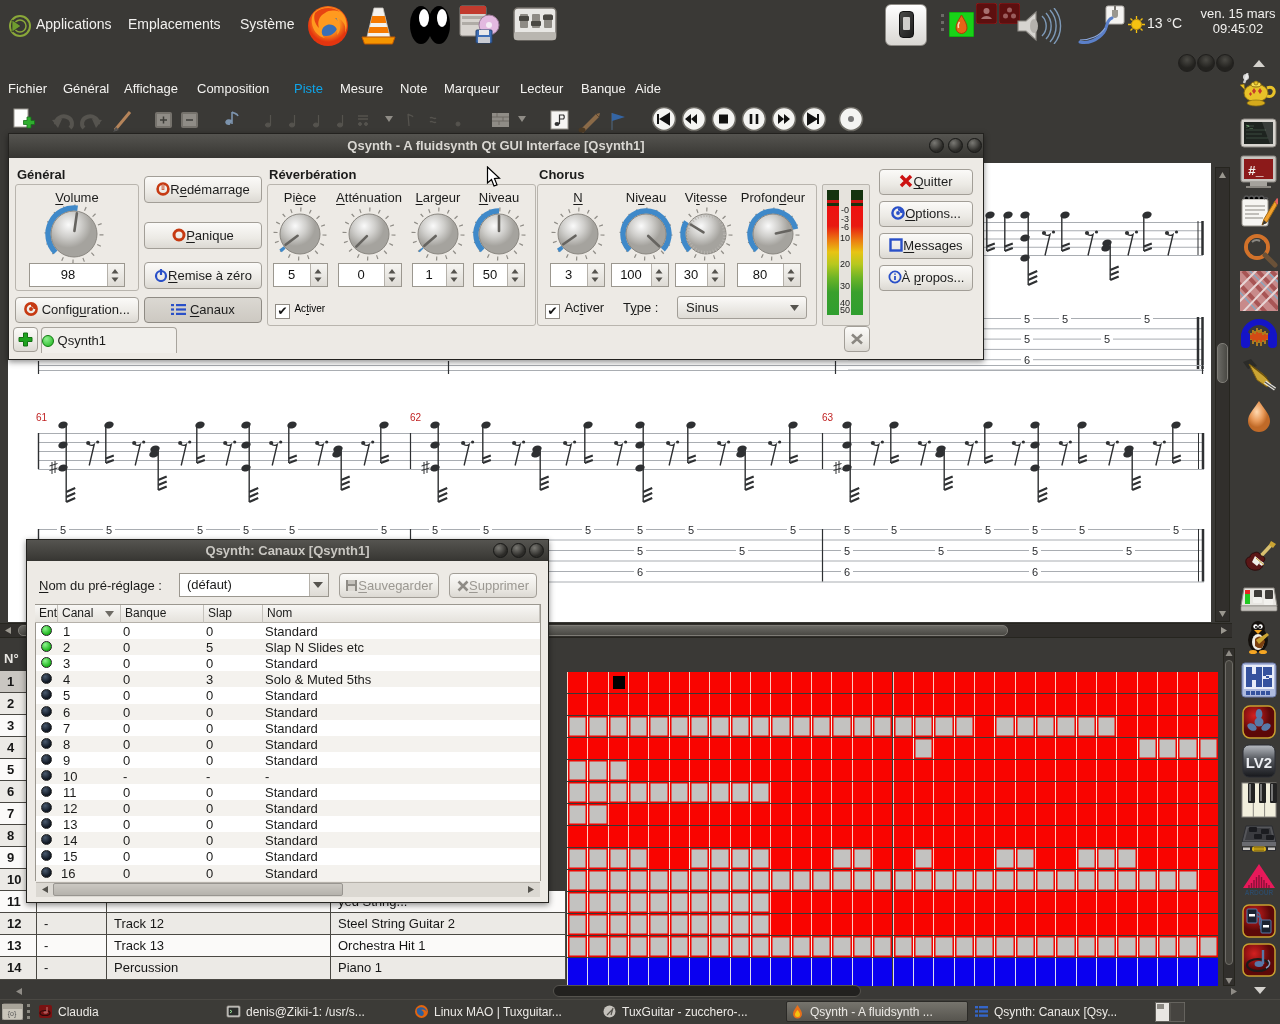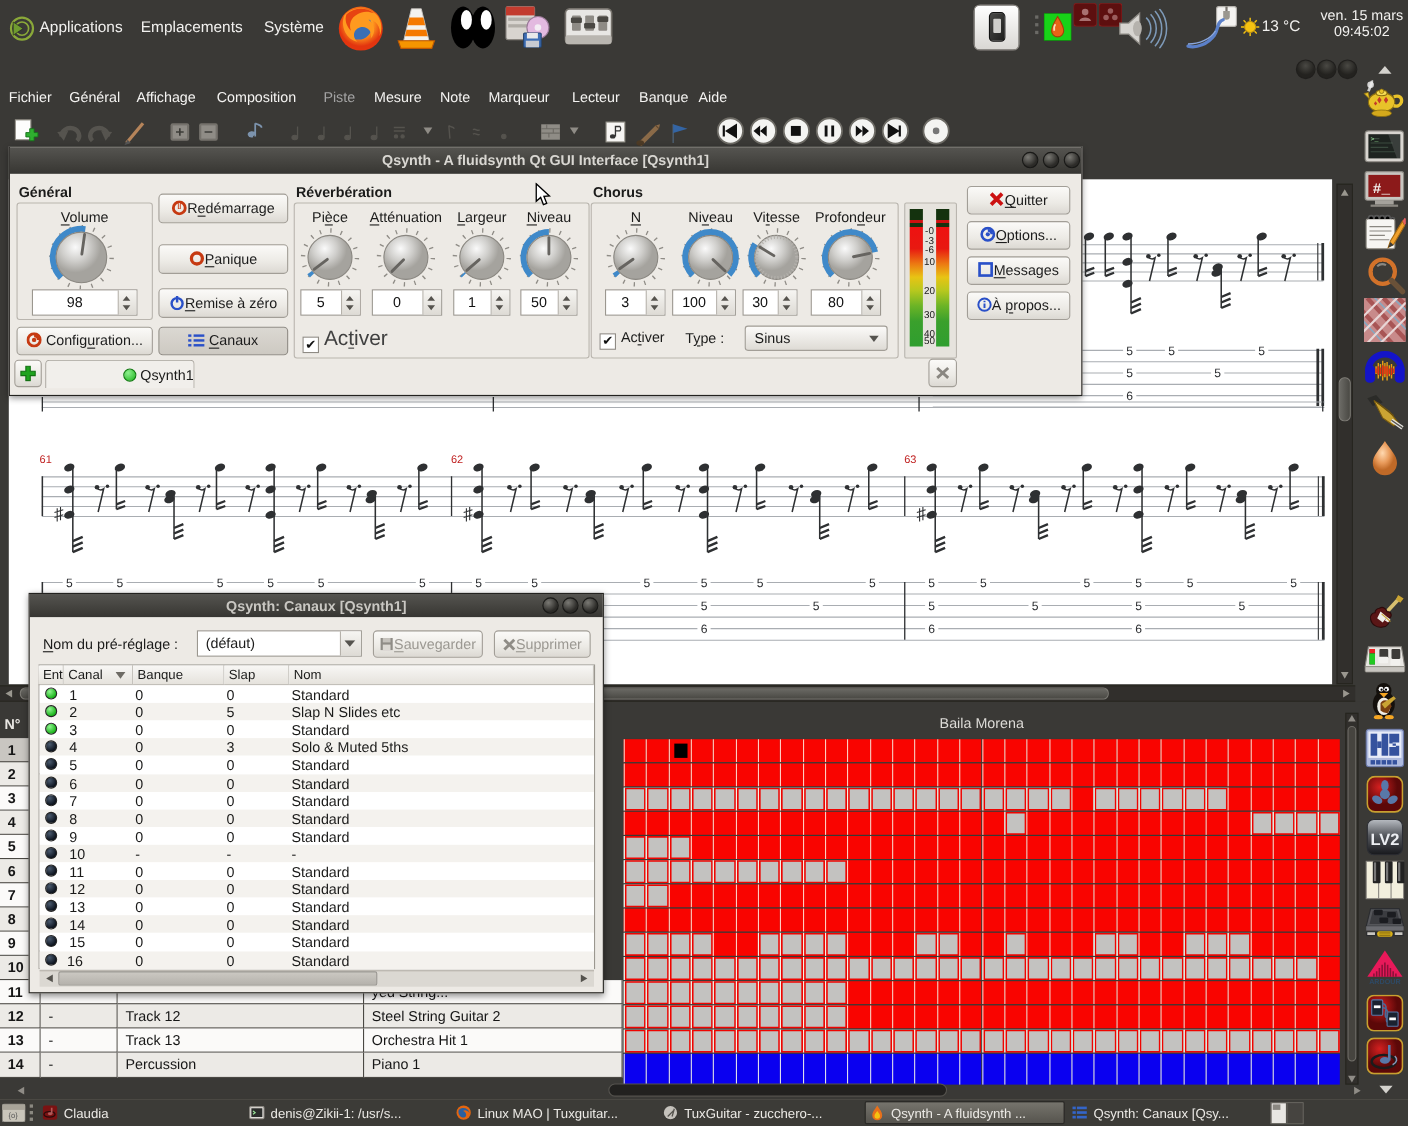"Piste" div.abs { color: #a3a3a3 -> #0ea5e9 }
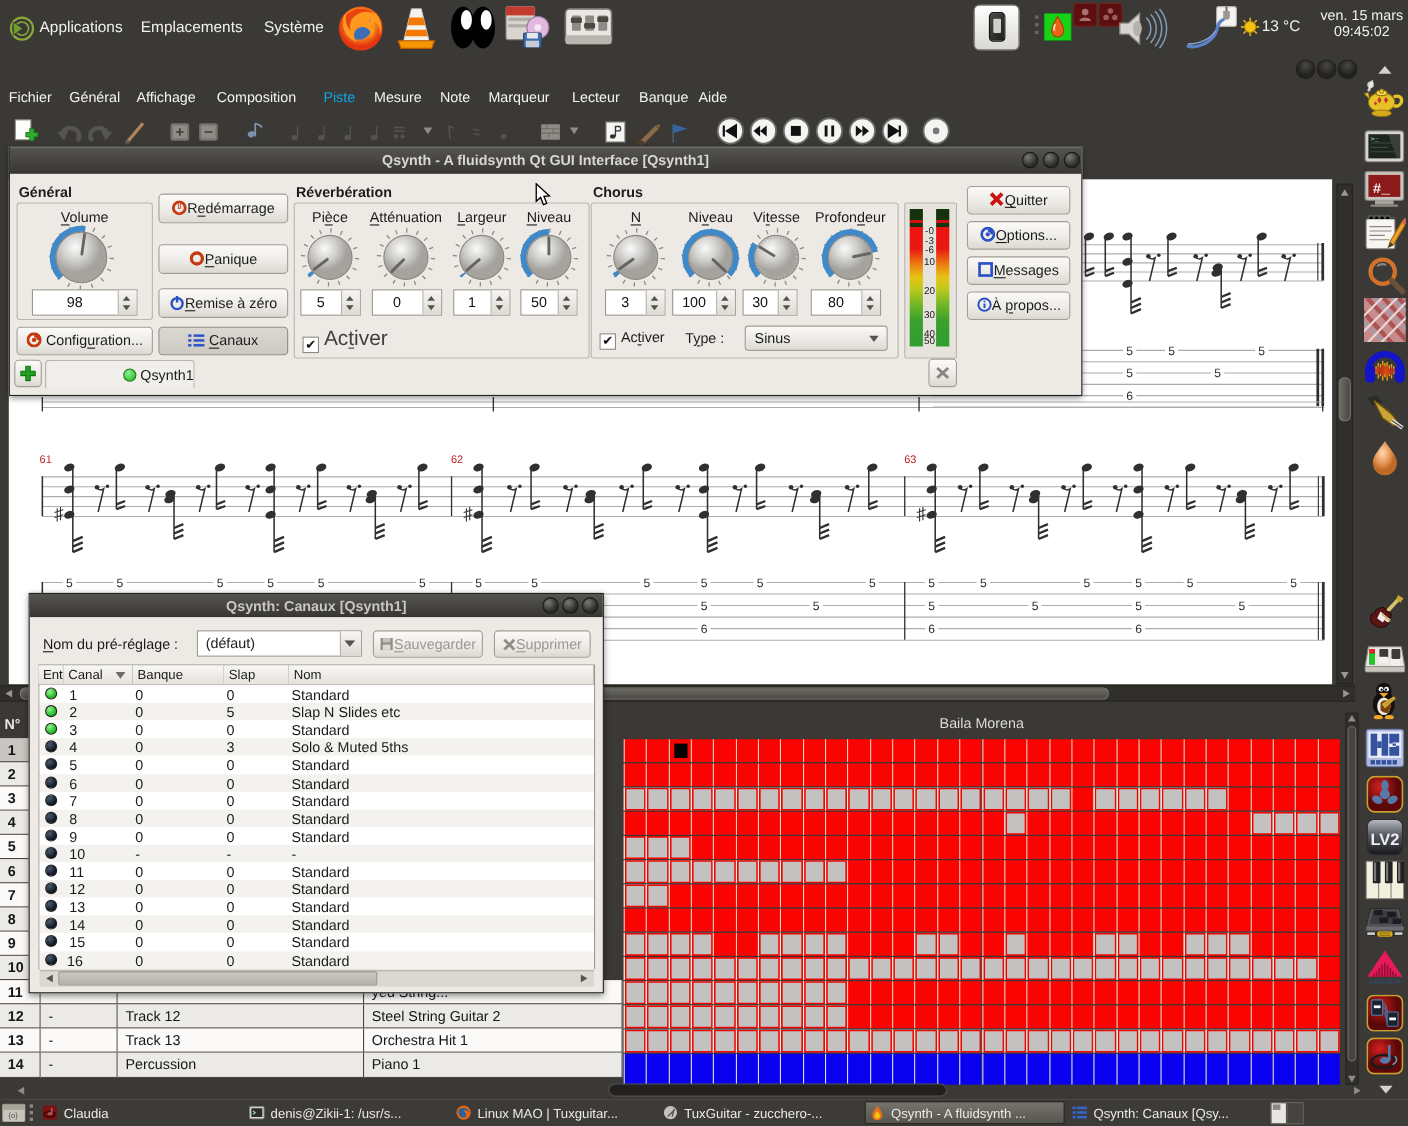"Activer" span { color: #404040 -> #000000; font-size: 19px -> 10px }
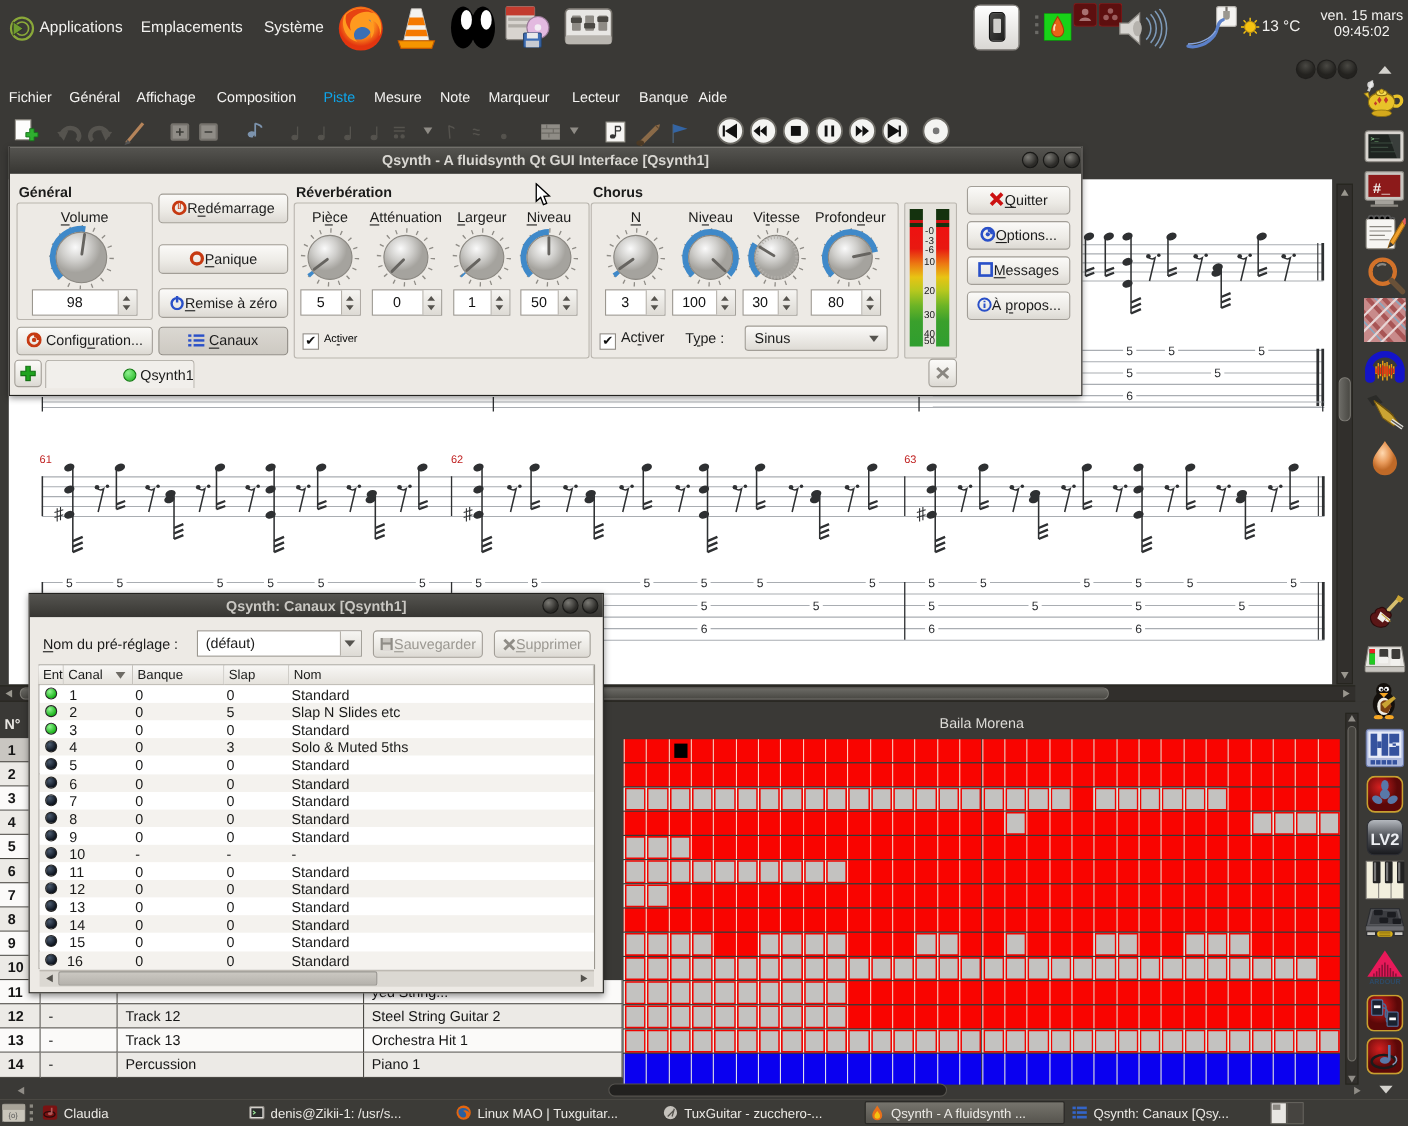"Qsynth1" div.abs { text-align: right -> left }
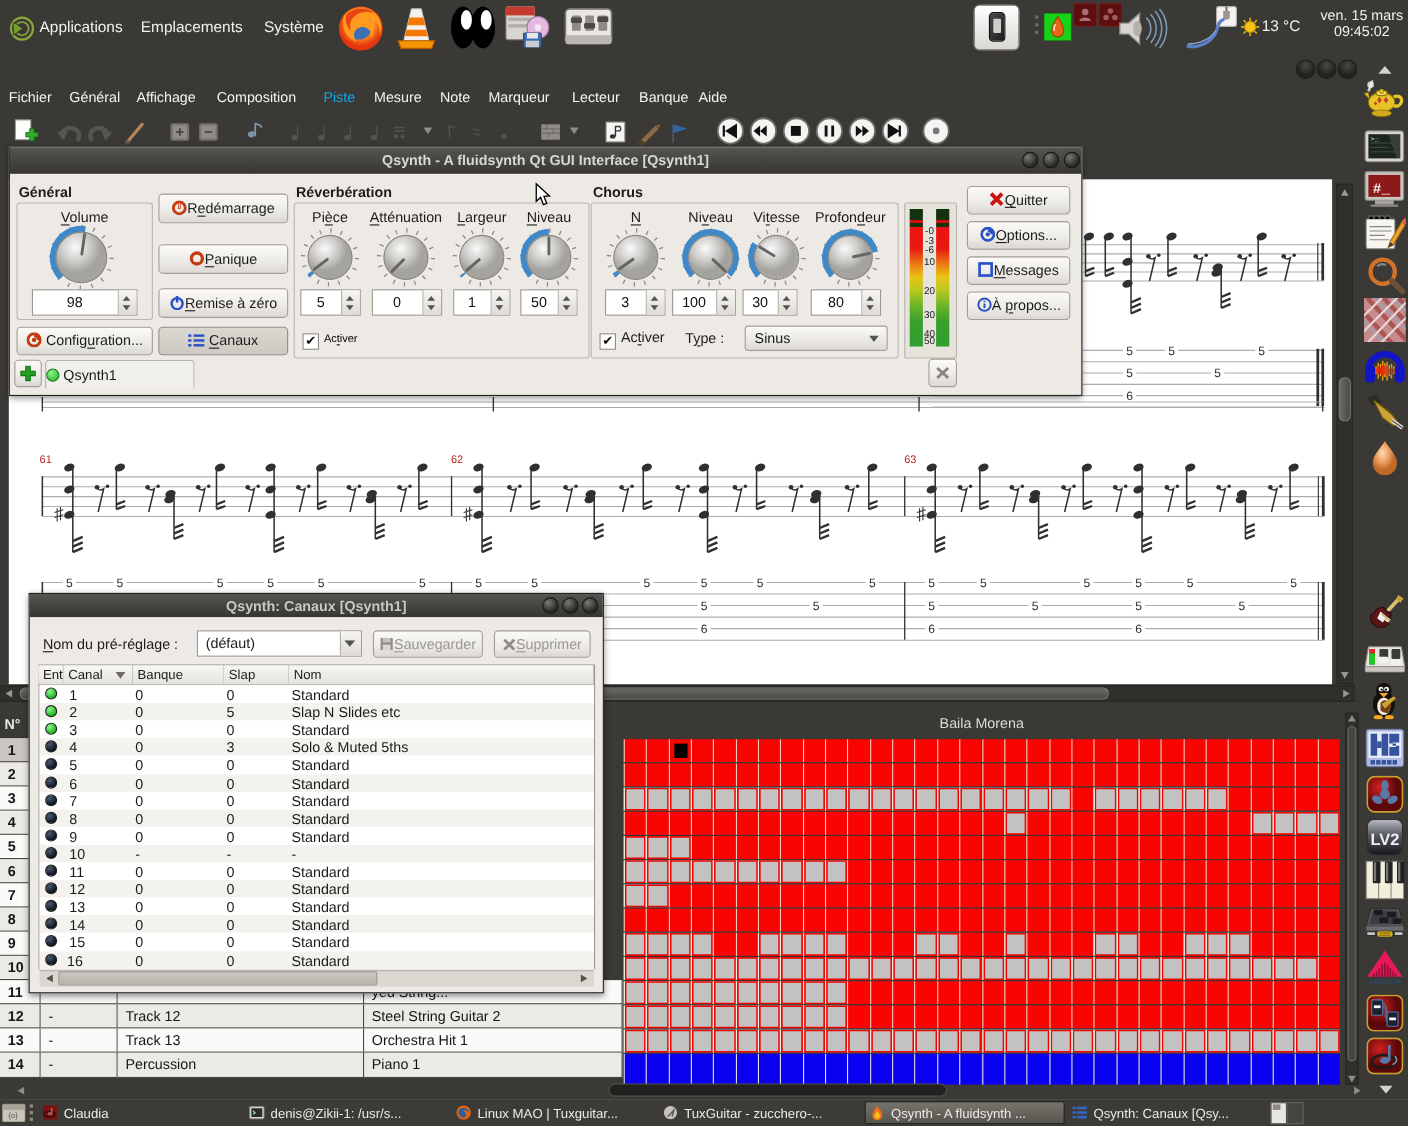"Baila Morena" div.abs { html: <div>Baila Morena</div> -> none }
